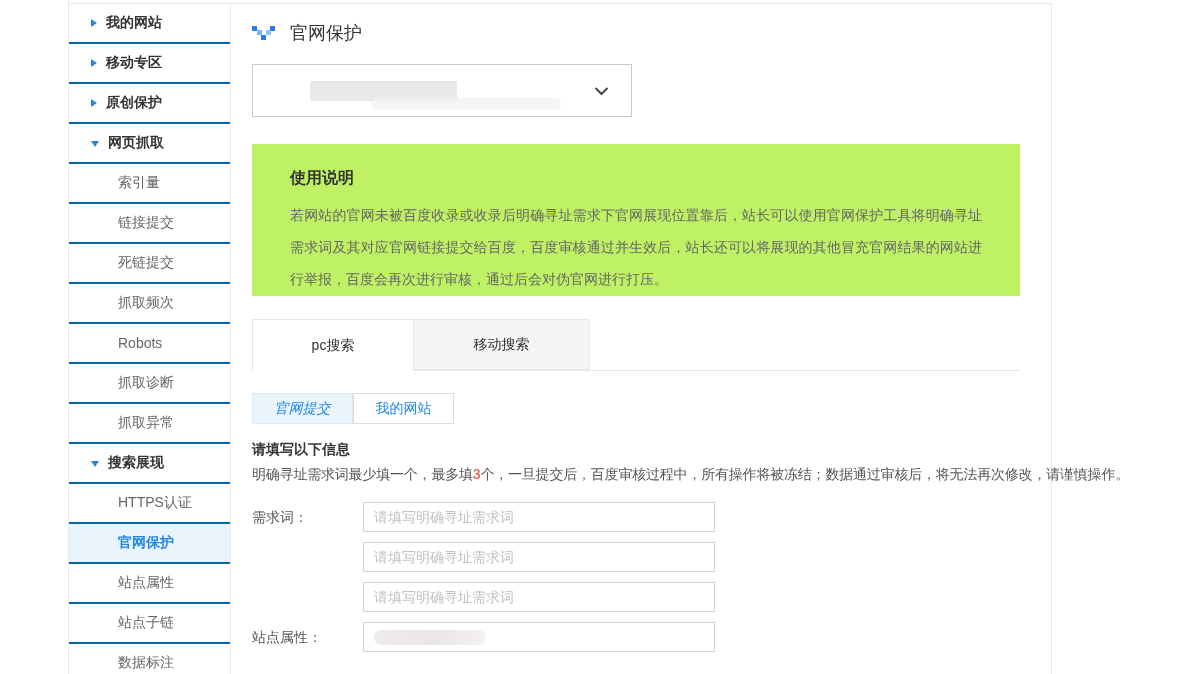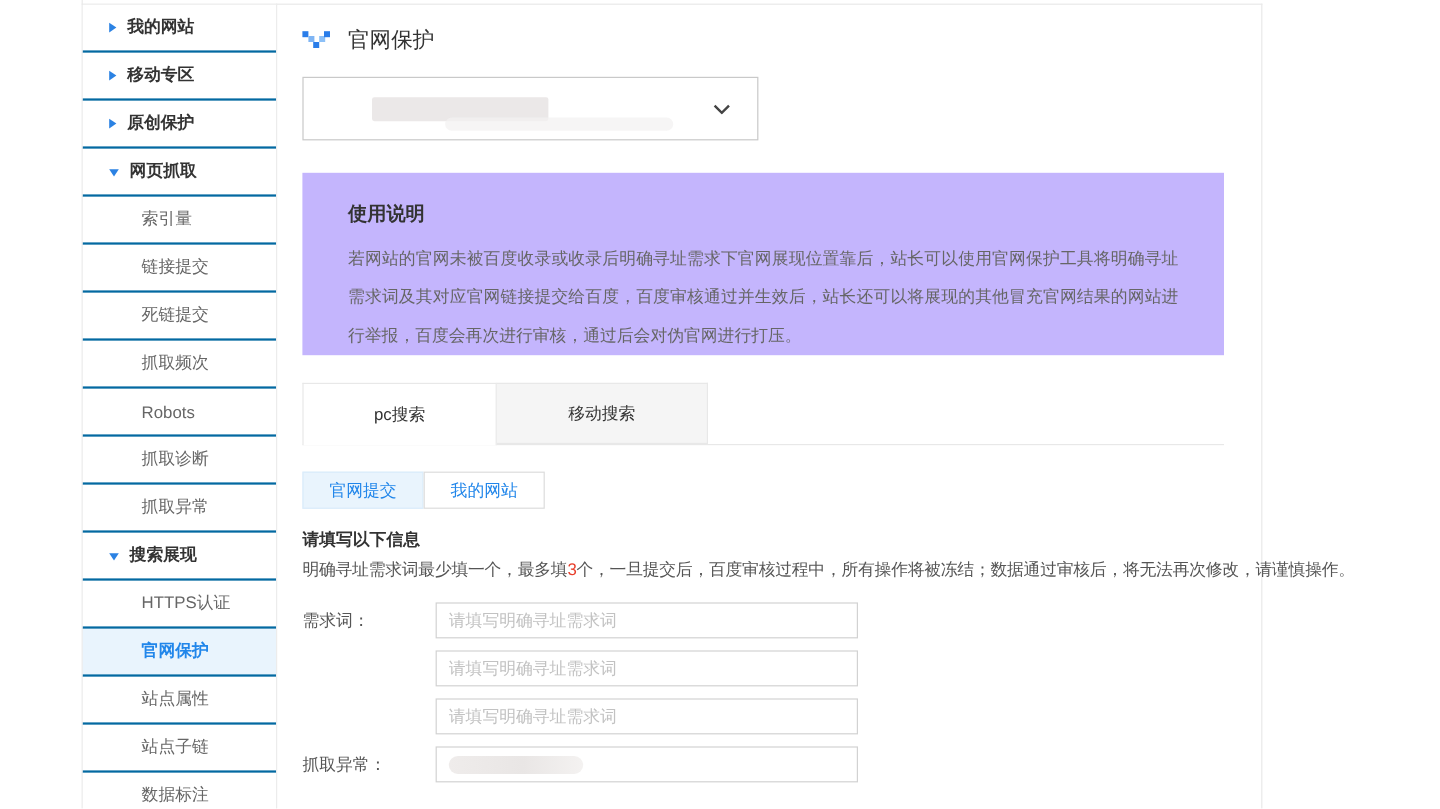"使用说明" .instructions { background: #c4b5fd -> #bef264 }
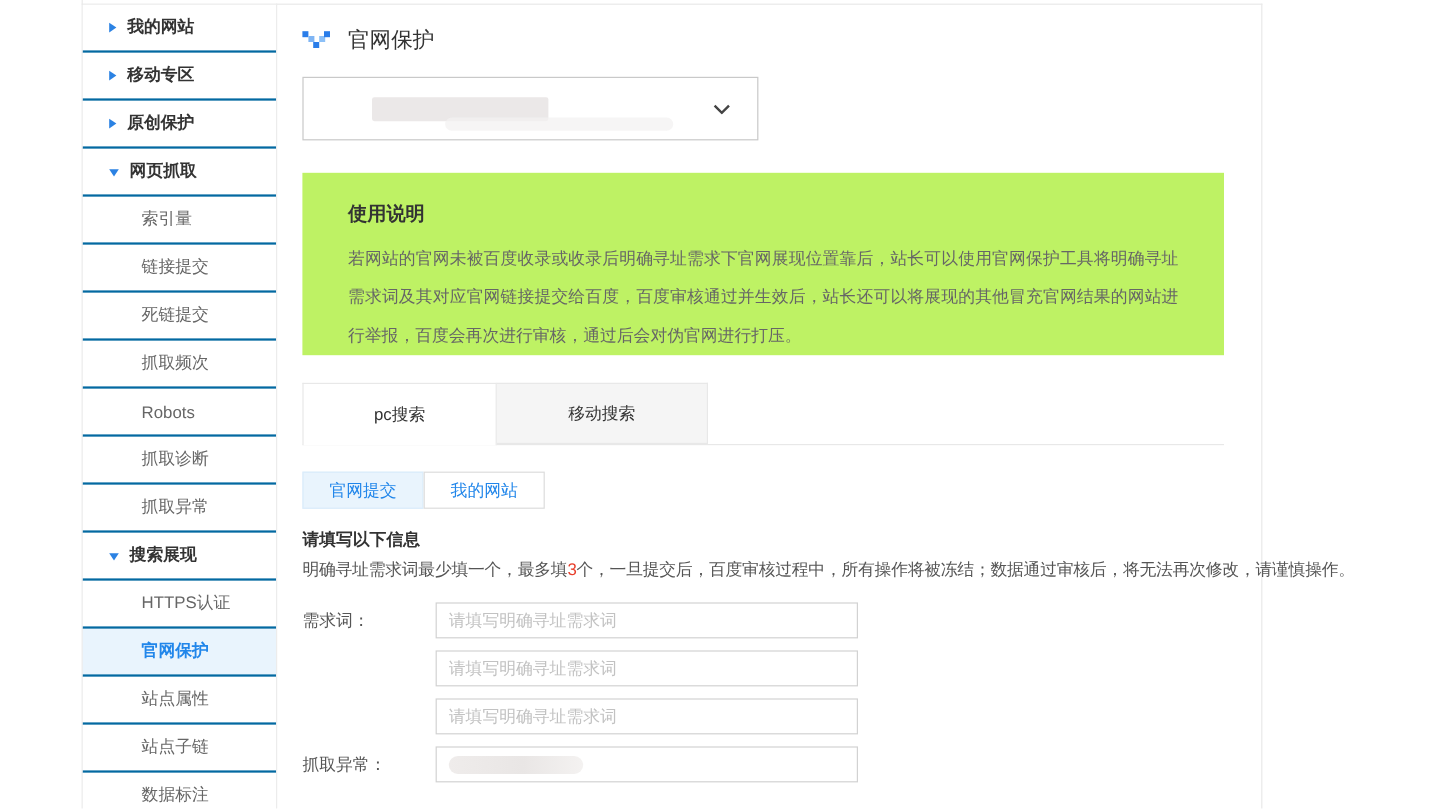"官网提交" .subtab.active { font-style: none -> italic }
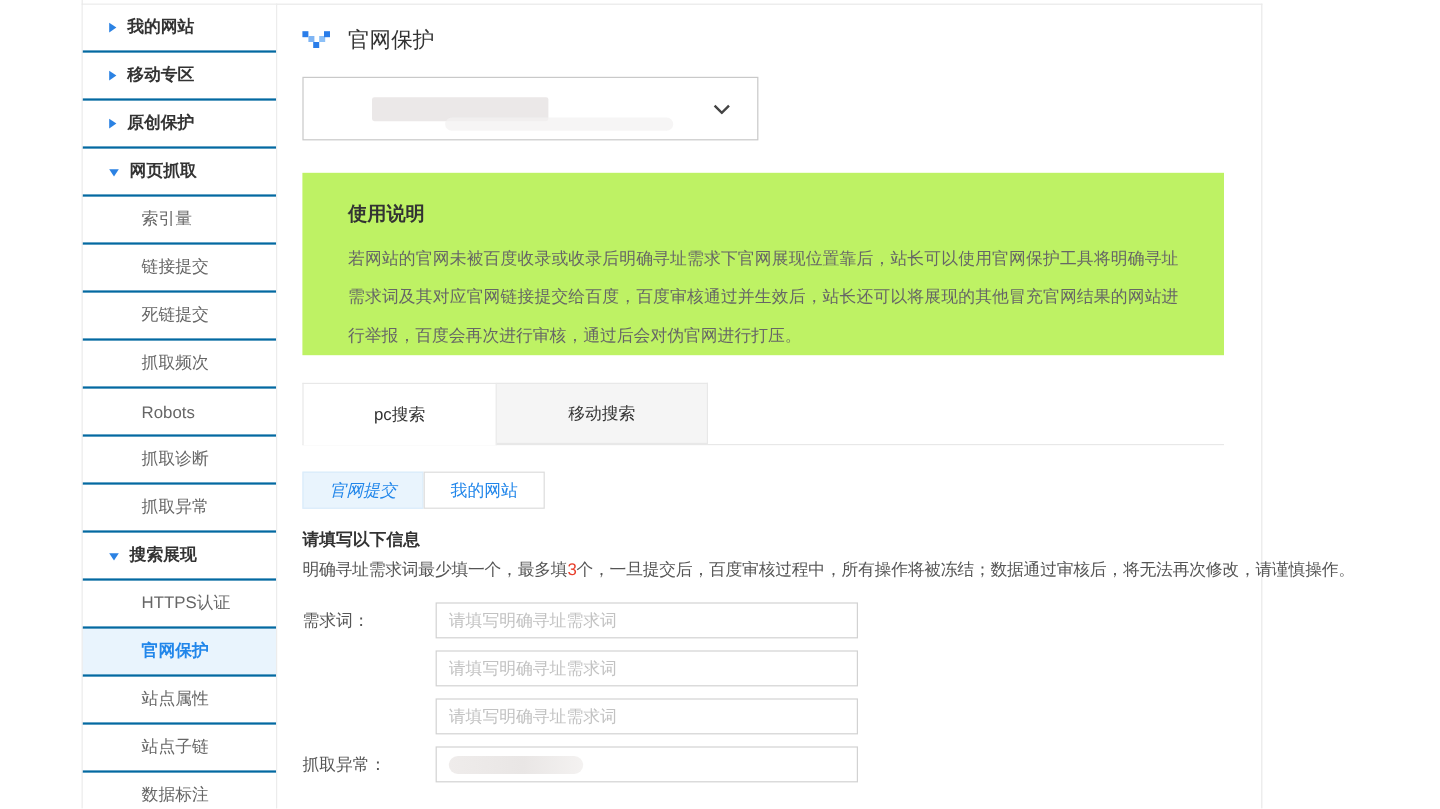"抓取异常：" span.flabel { text: 抓取异常 -> 站点属性 }
